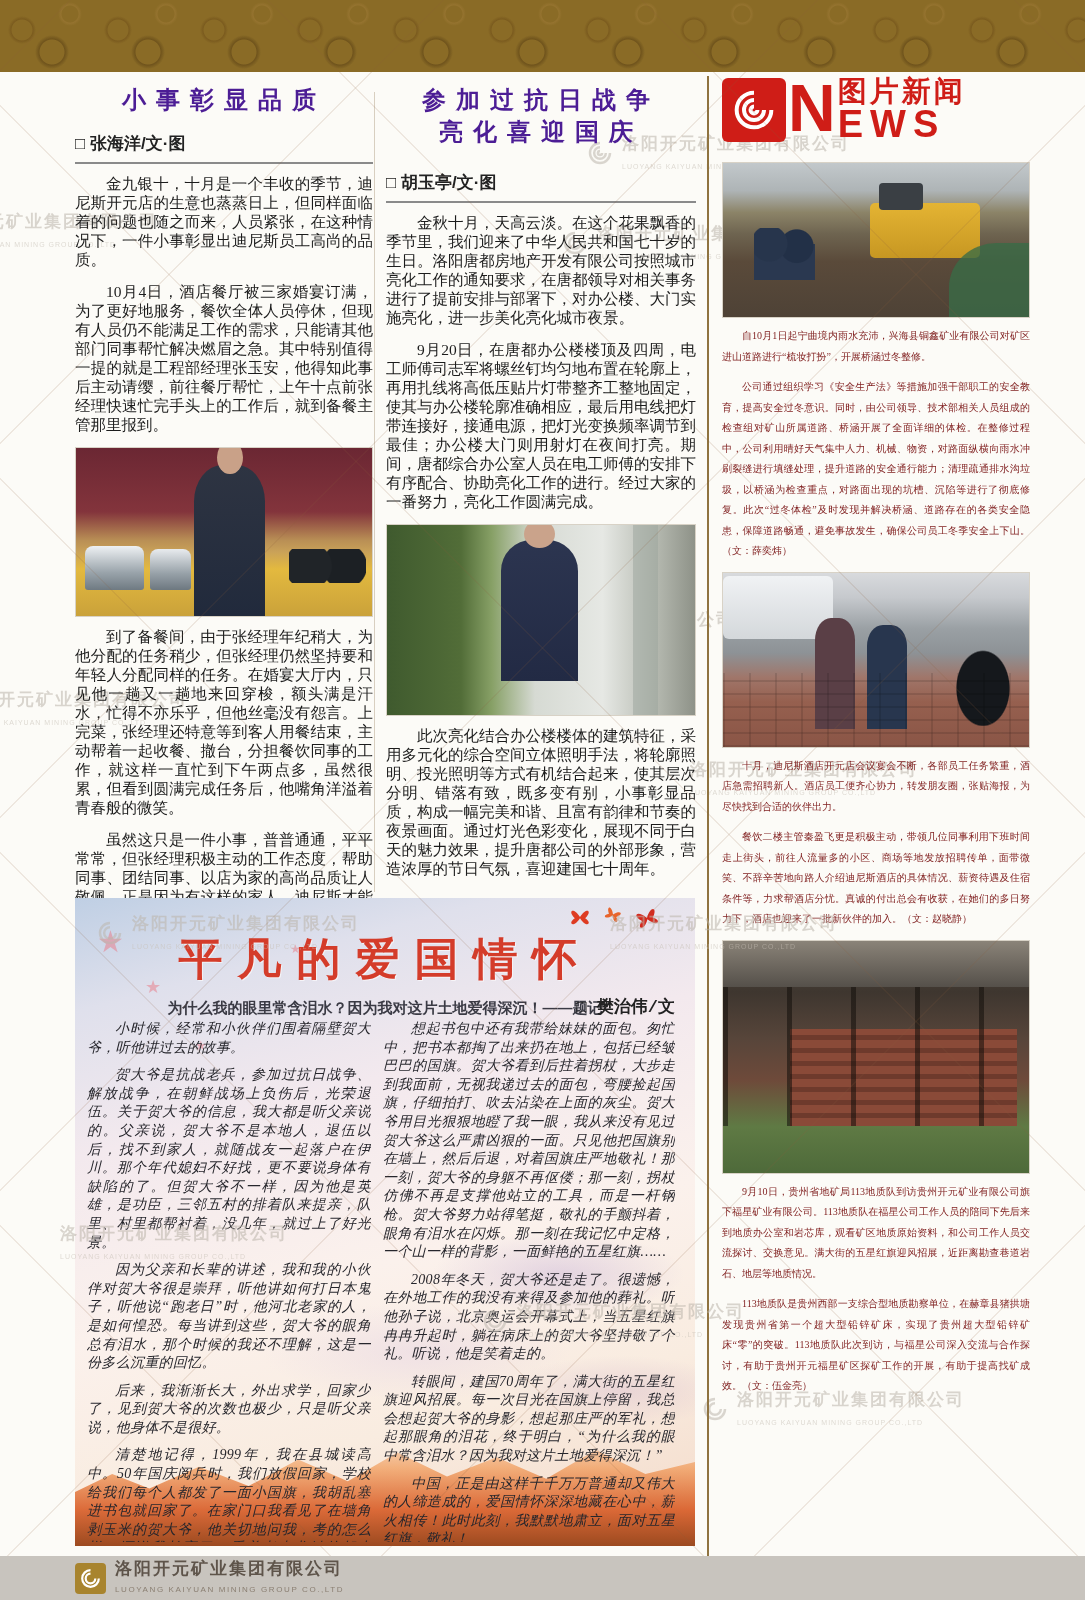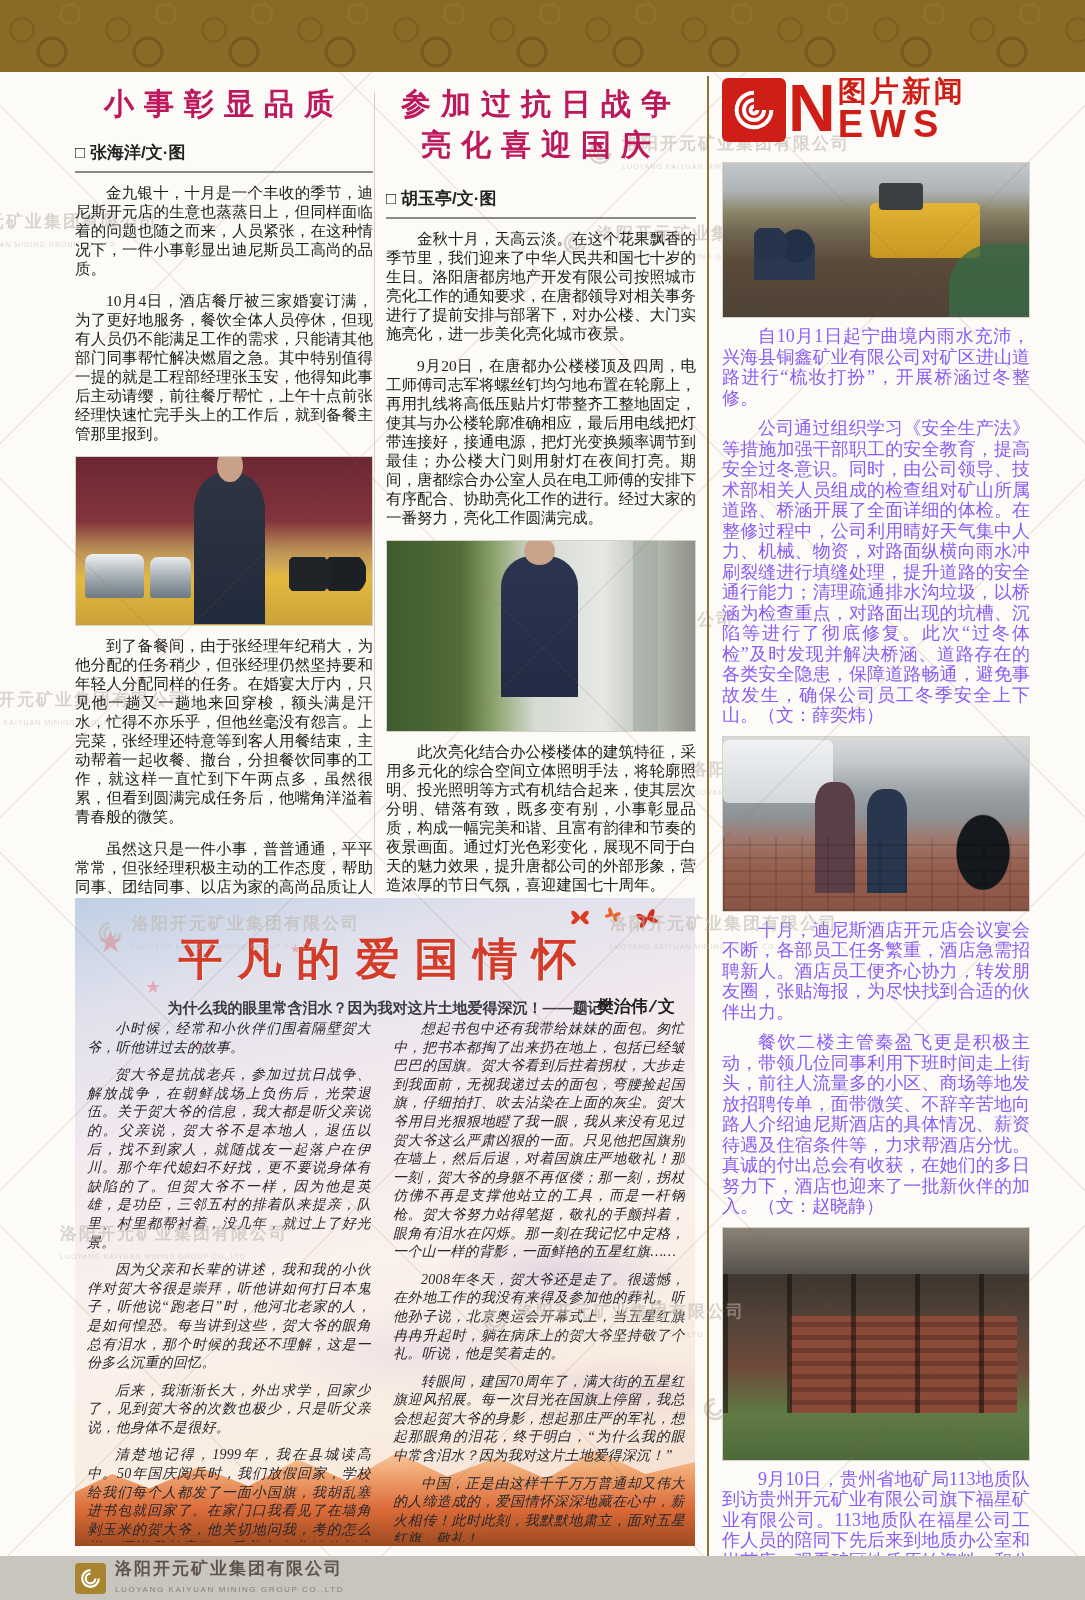"小事彰显品质" .art-title { color: #be185d -> #4c1d95; font-size: 30px -> 24px }
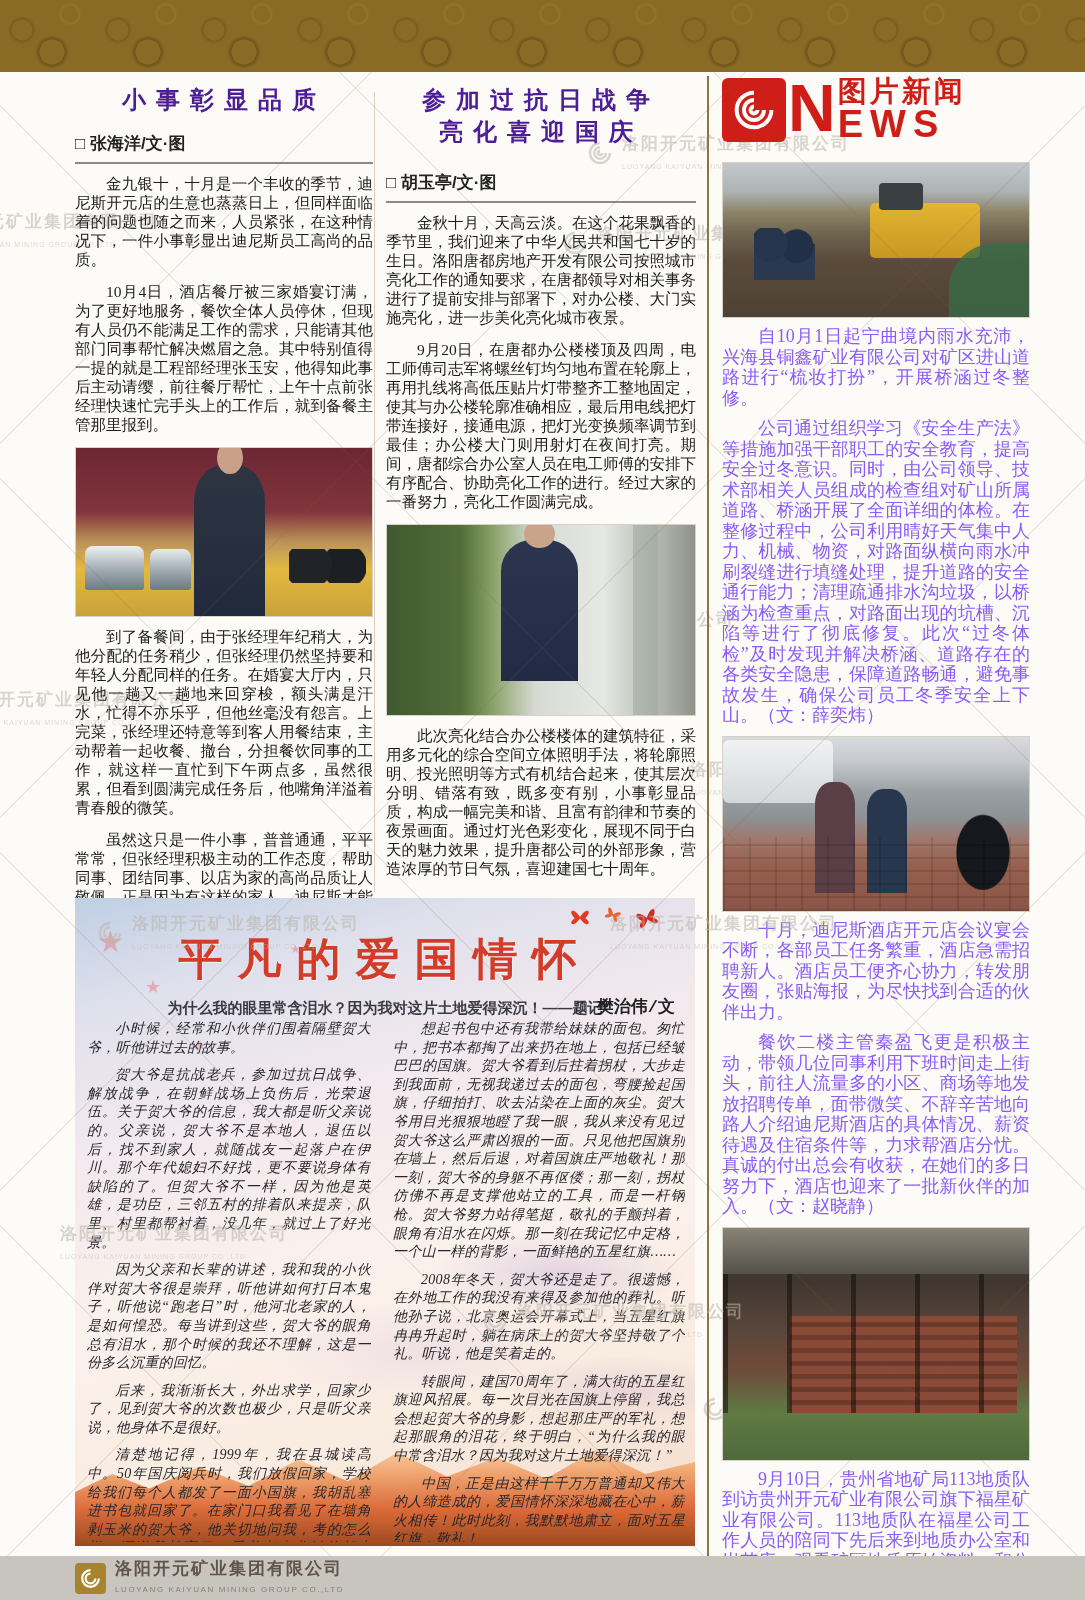"自10月1日起宁曲境内雨水充沛，兴海县铜鑫矿业有限公司对矿区进山道路进行“梳妆打" .cap p { color: #8b5cf6 -> #7f1d1d; font-size: 18px -> 10px }
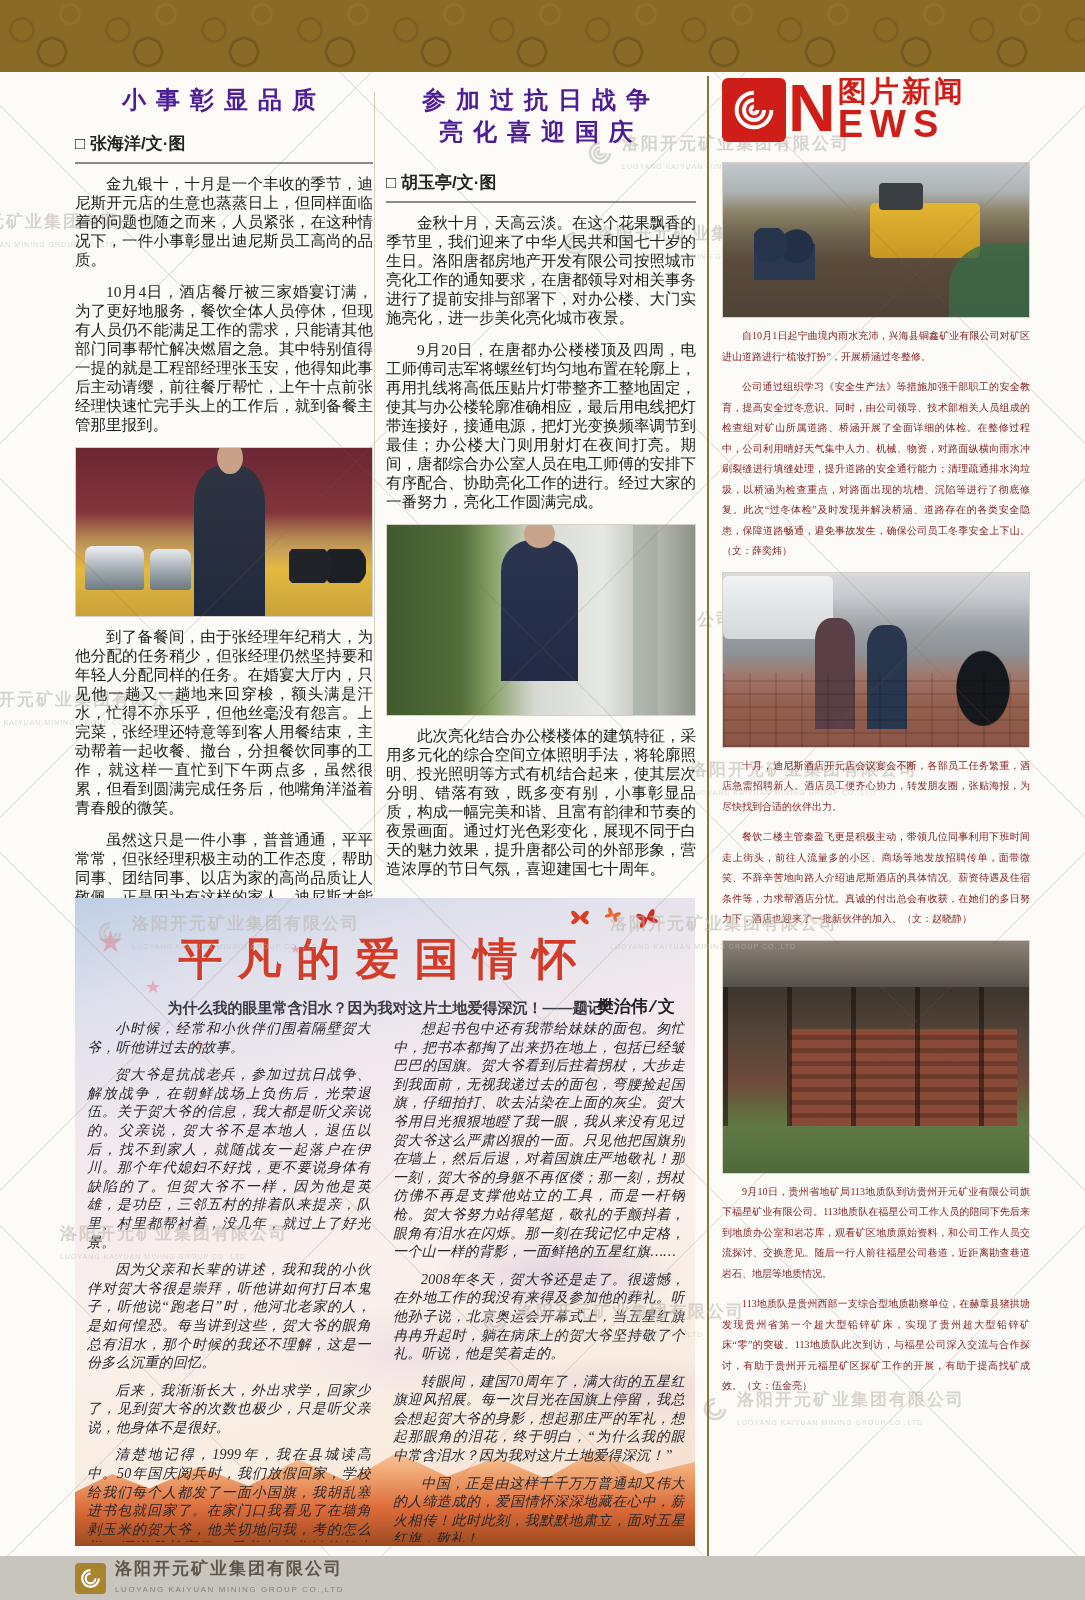"想起书包中还有我带给妹妹的面包。匆忙中，把书本都掏了出来扔在地上，包括已经皱巴巴" #essay-col2 { left: 318px -> 308px }
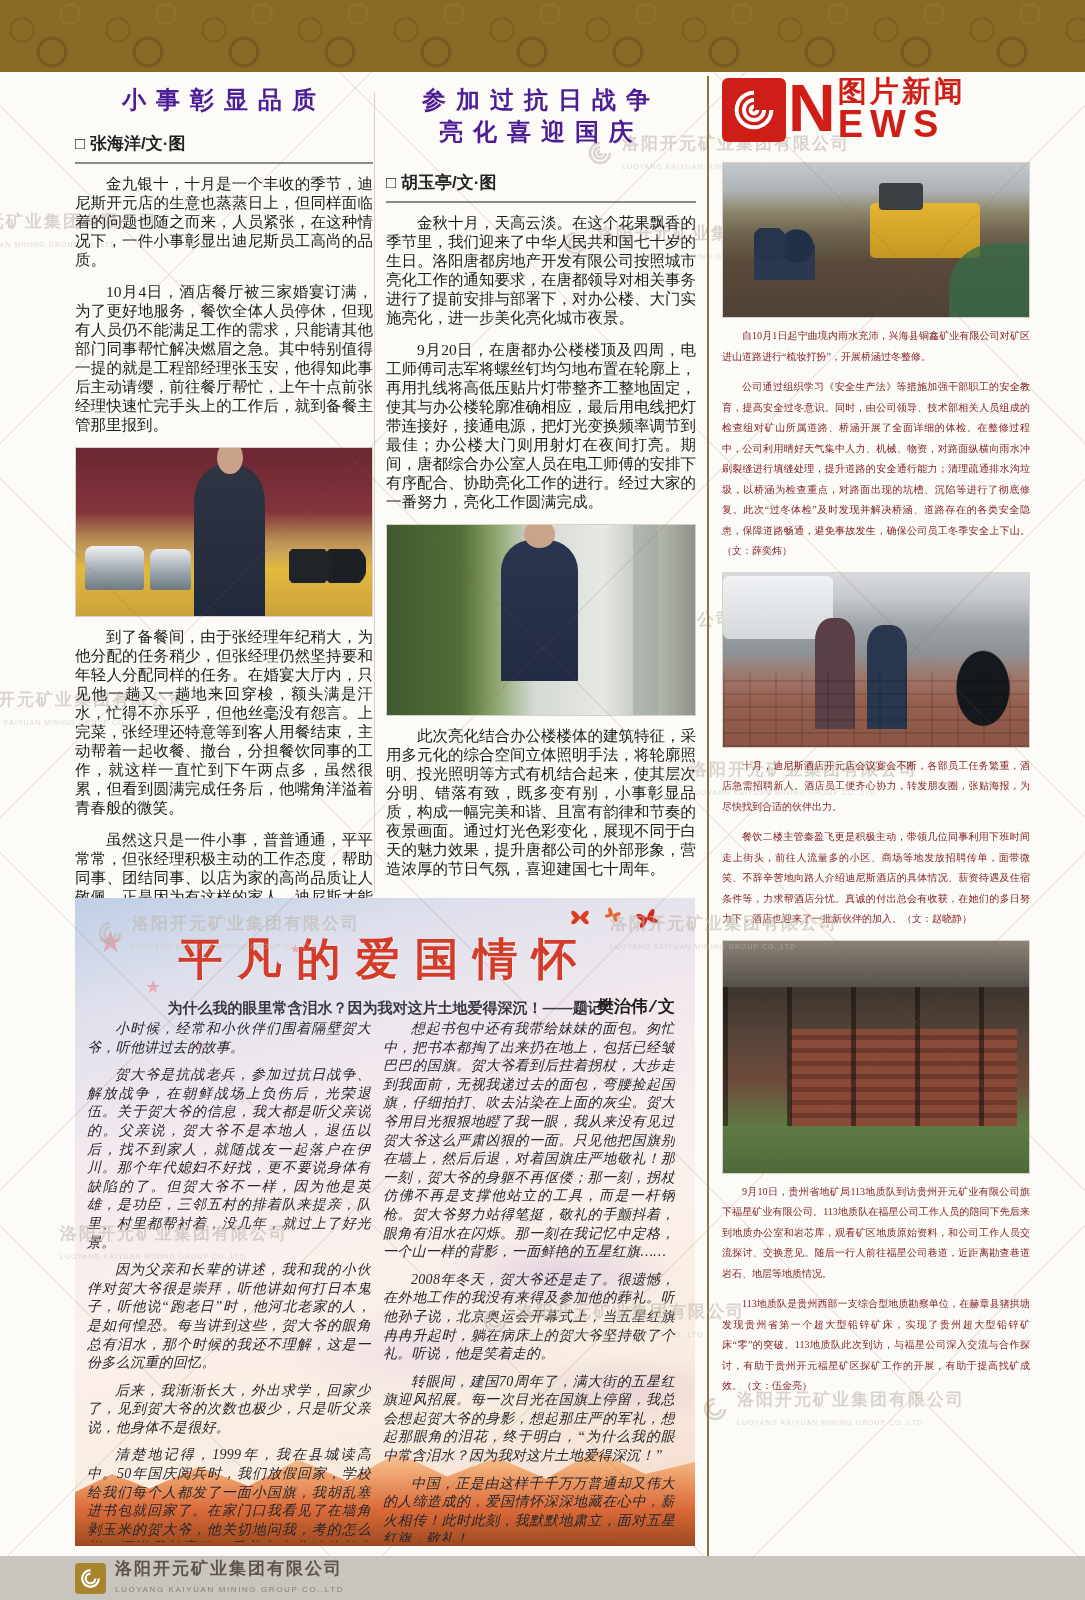"9月10日，贵州省地矿局113地质队到访贵州开元矿业有限公司旗下福星矿业有限公司" p { text: 随后一行人前往福星公司巷道 -> 满大街的五星红旗迎风招展 }
